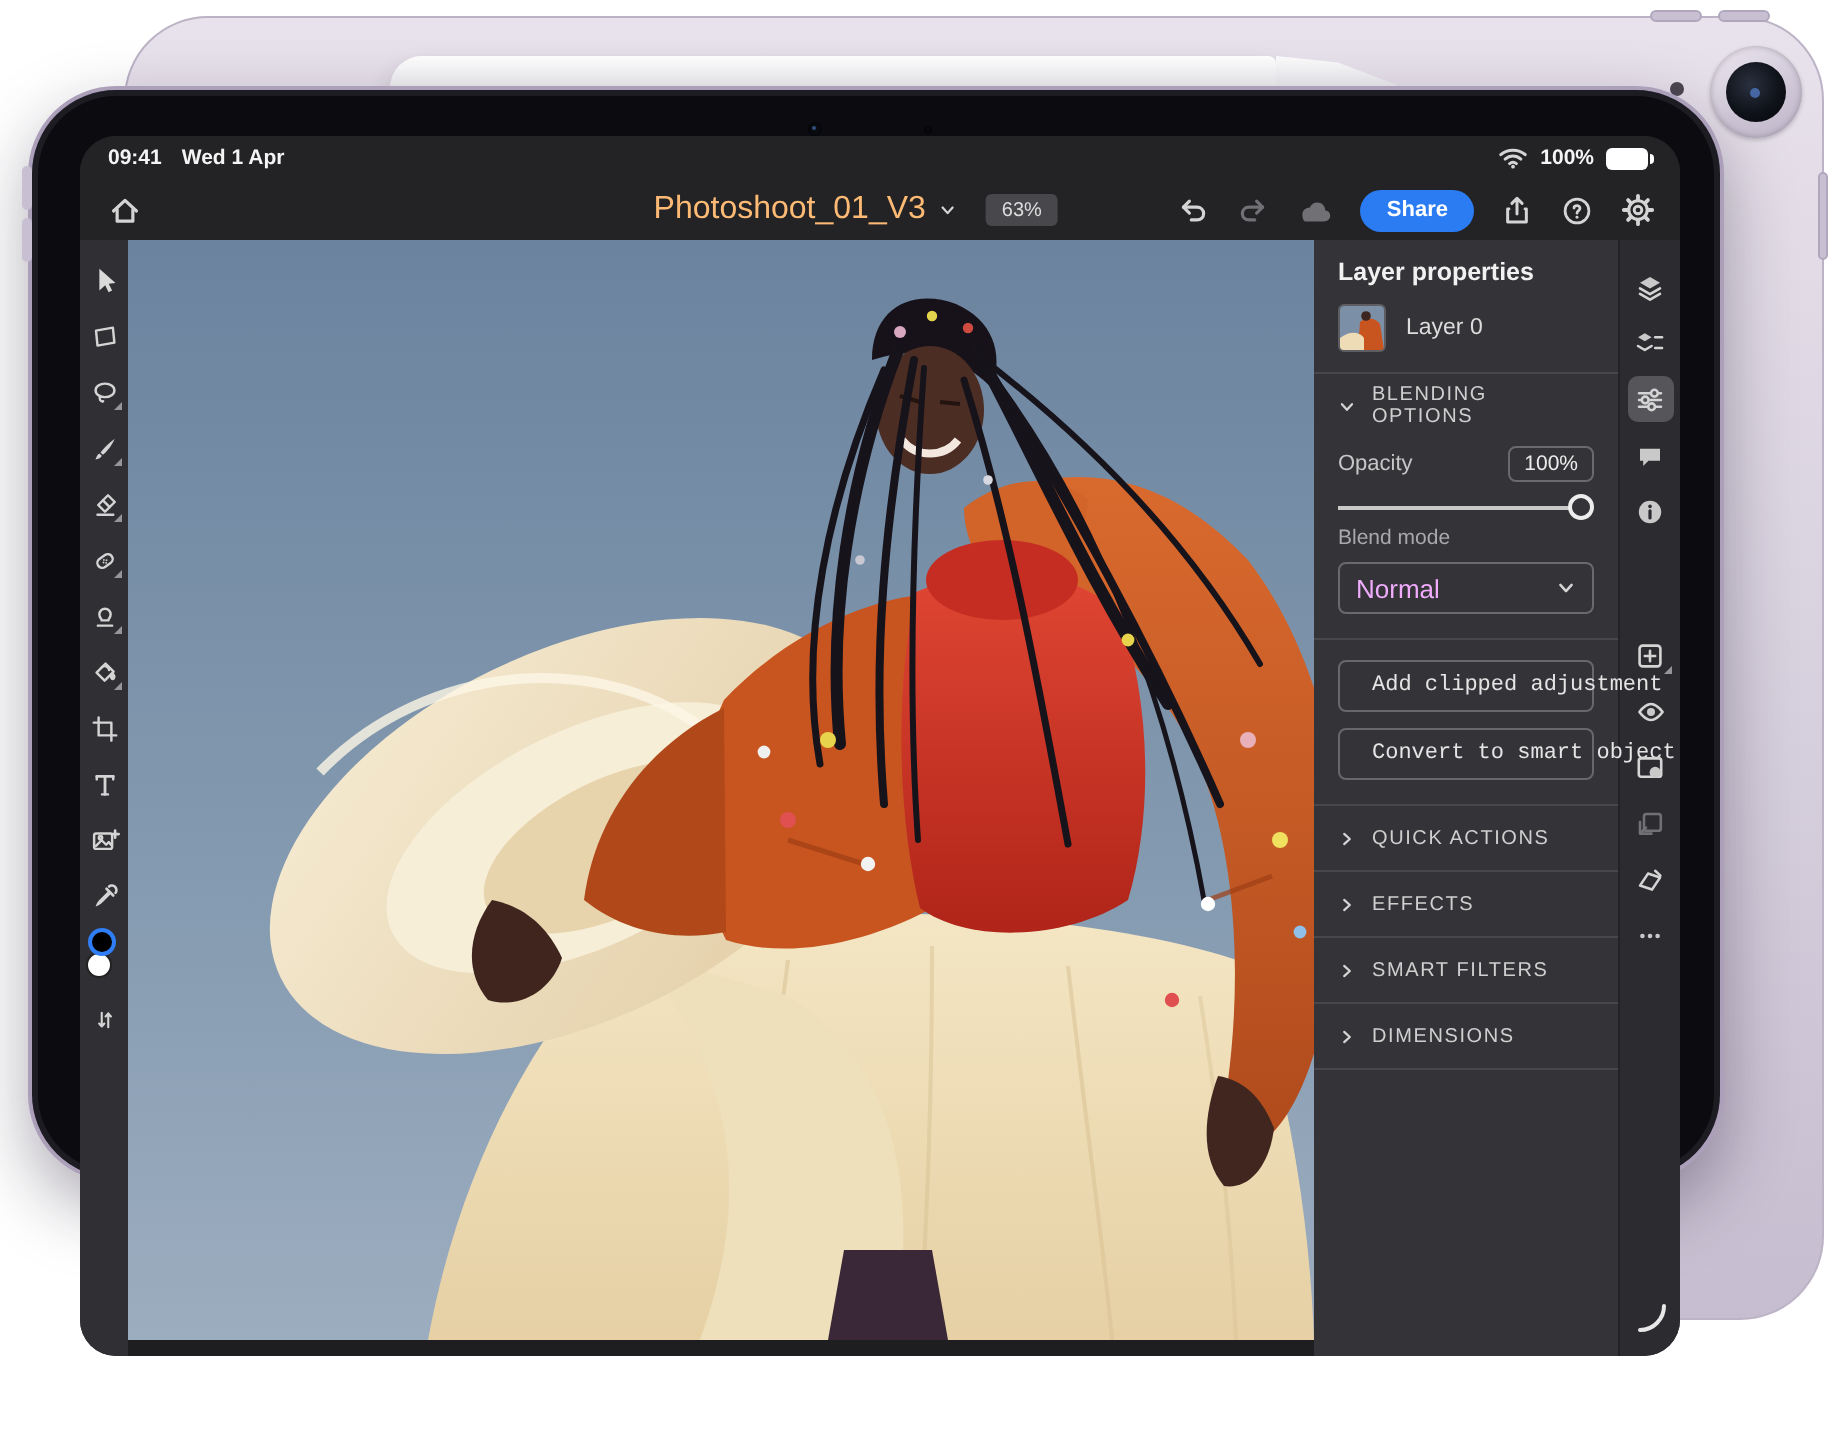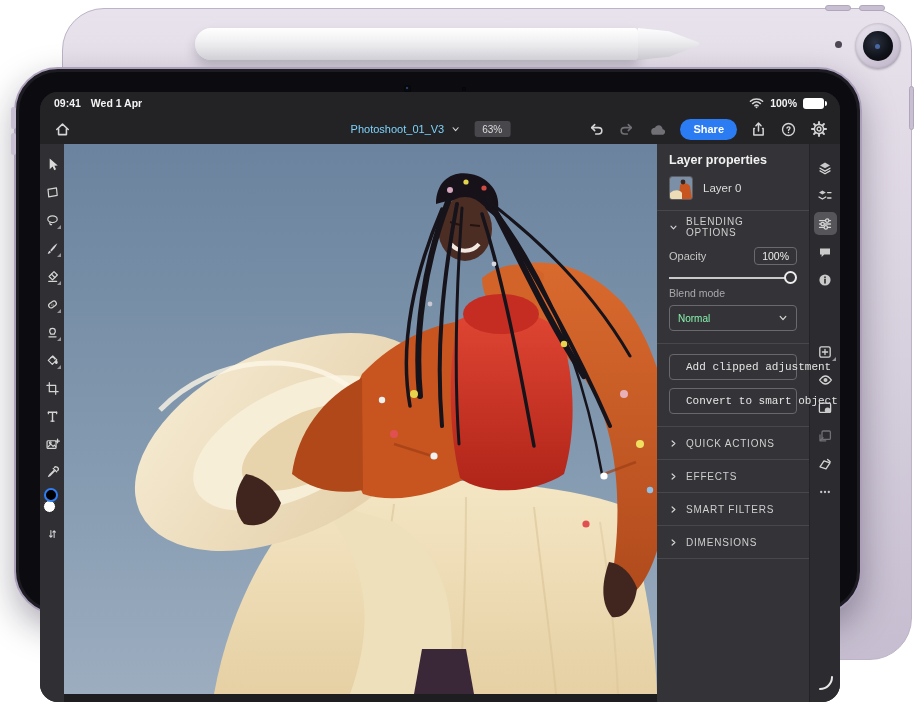"09:41" .ipad-front { top: 67px -> 43px }
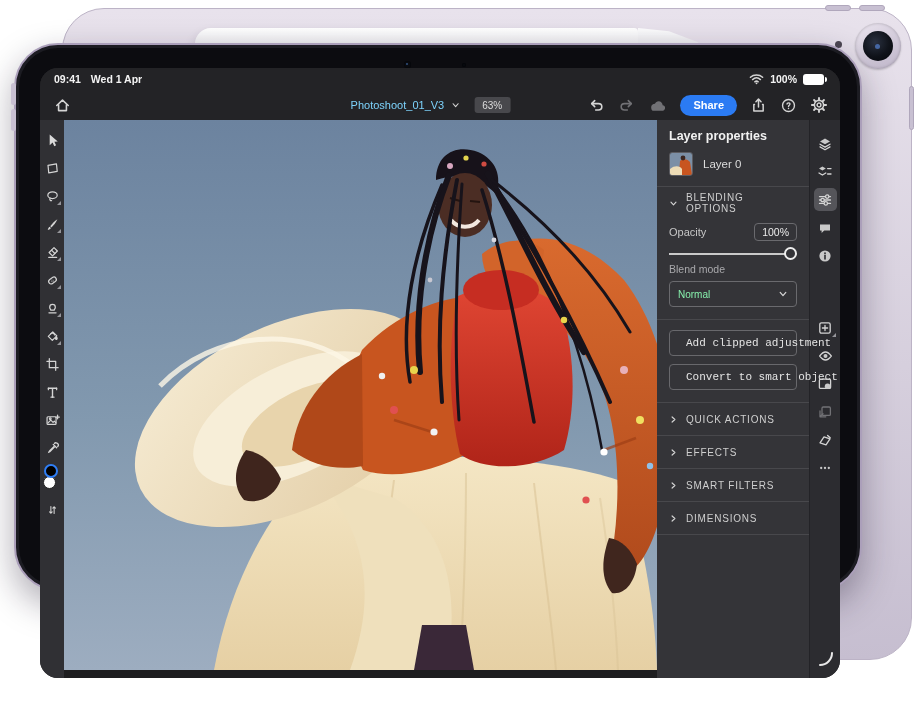"Photoshoot_01_V3" .doc-title { color: #7dd3fc -> #fdba74; font-size: 11px -> 16px }
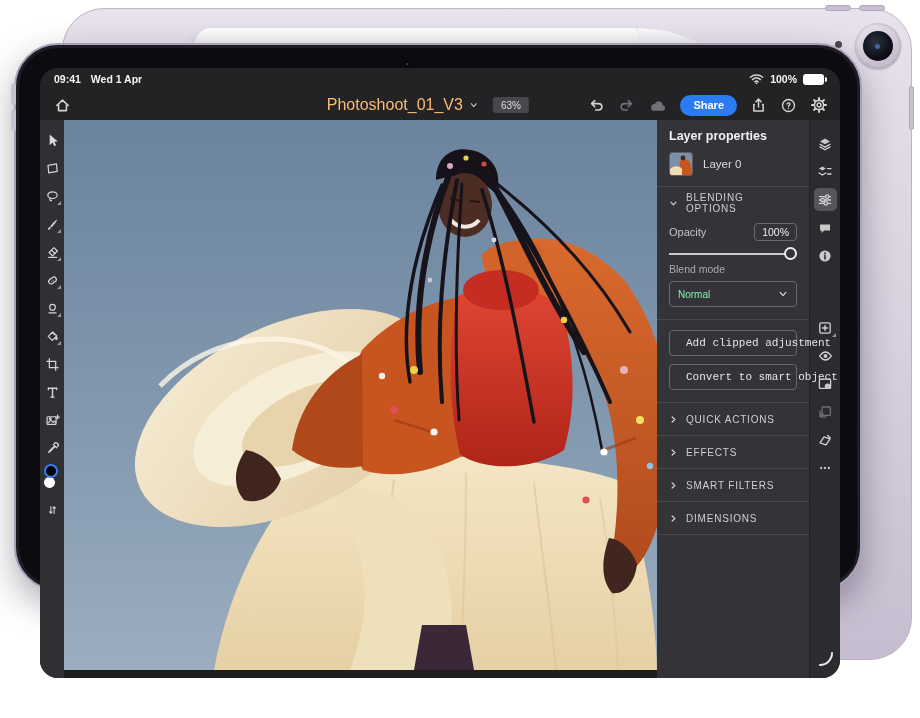"Normal" .select span { color: #86efac -> #f0abfc; font-size: 10px -> 13px }
